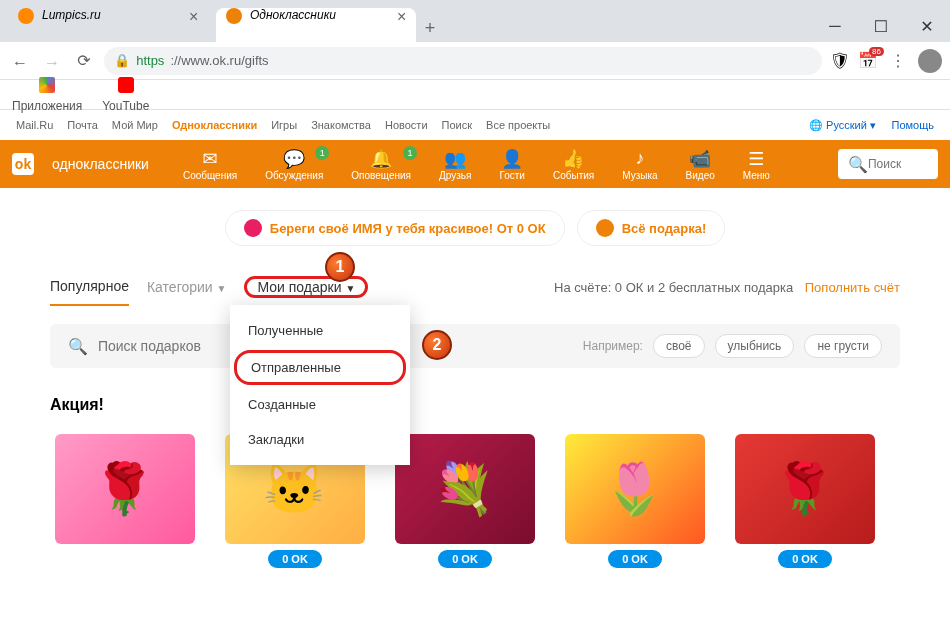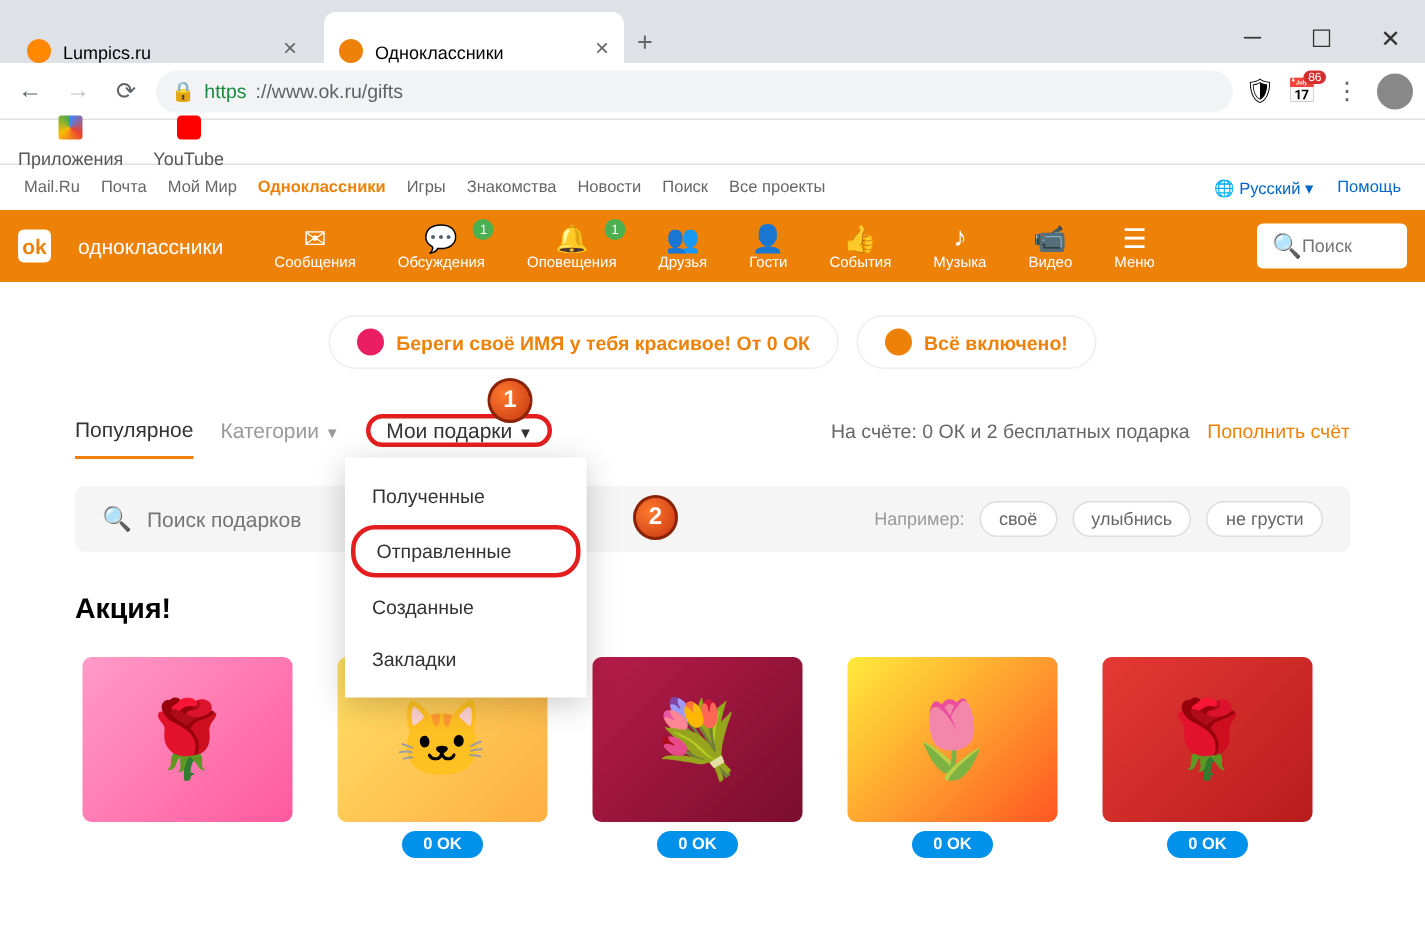"Lumpics.ru" .tab { align-items: flex-end -> flex-start; font-style: none -> italic }
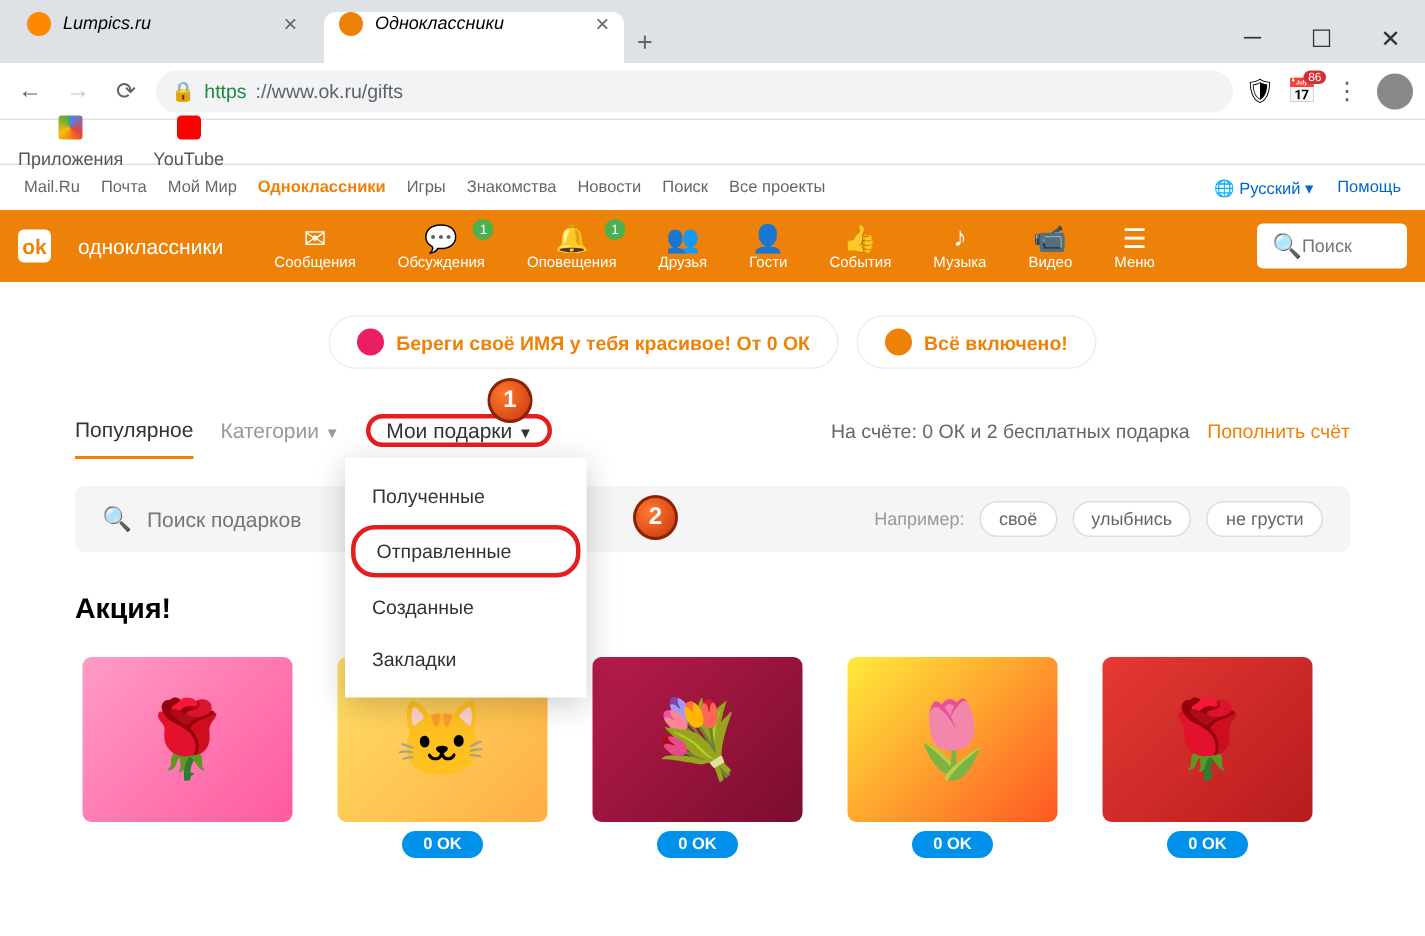"Всё включено!" span { text: включено -> подарка }
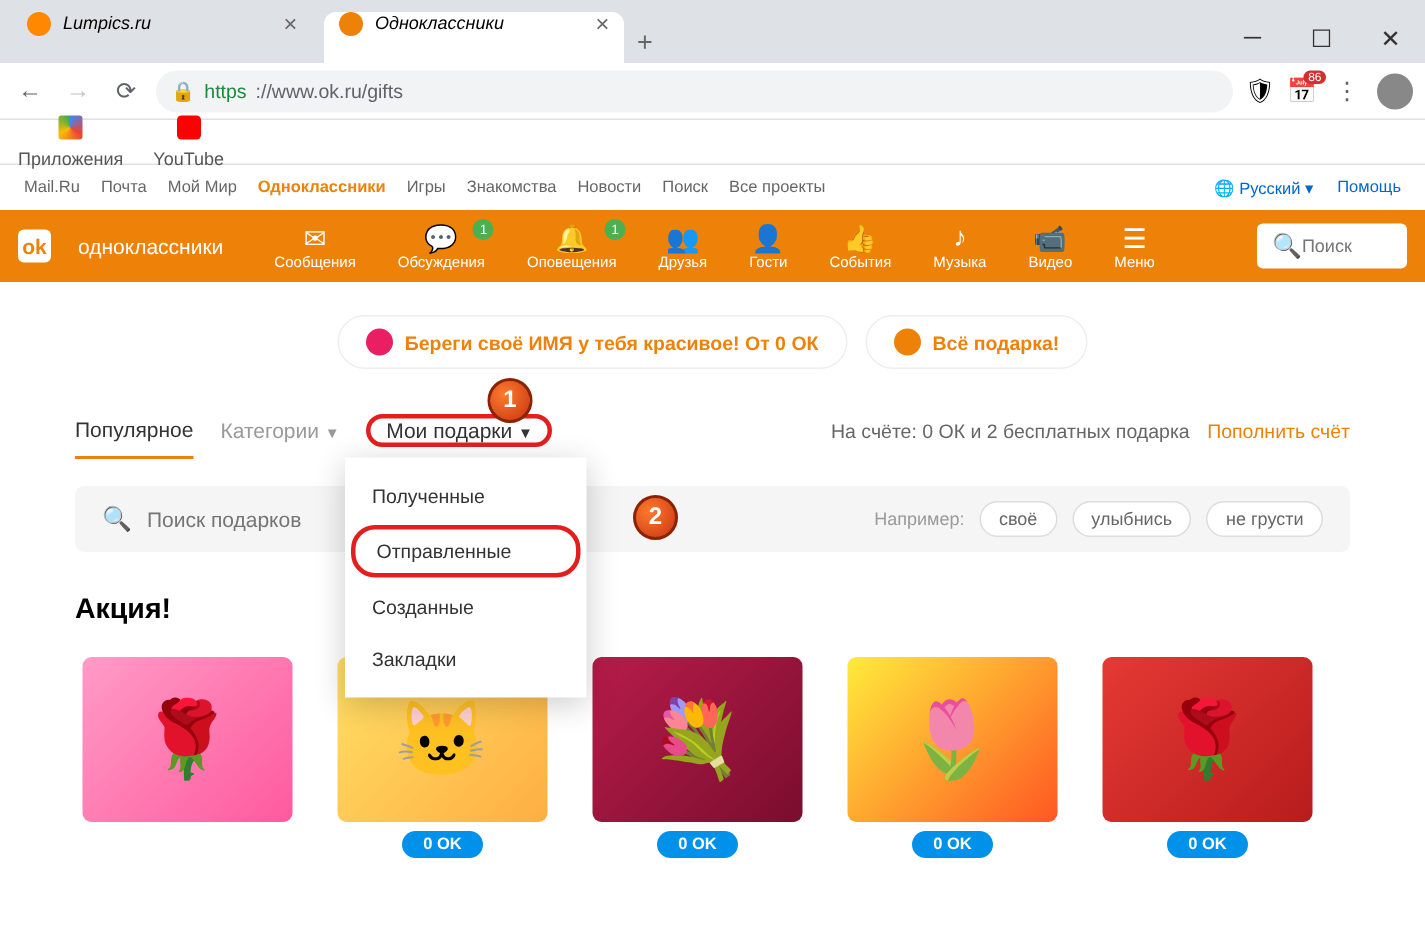"Полученные" .dropdown { width: 161px -> 180px }
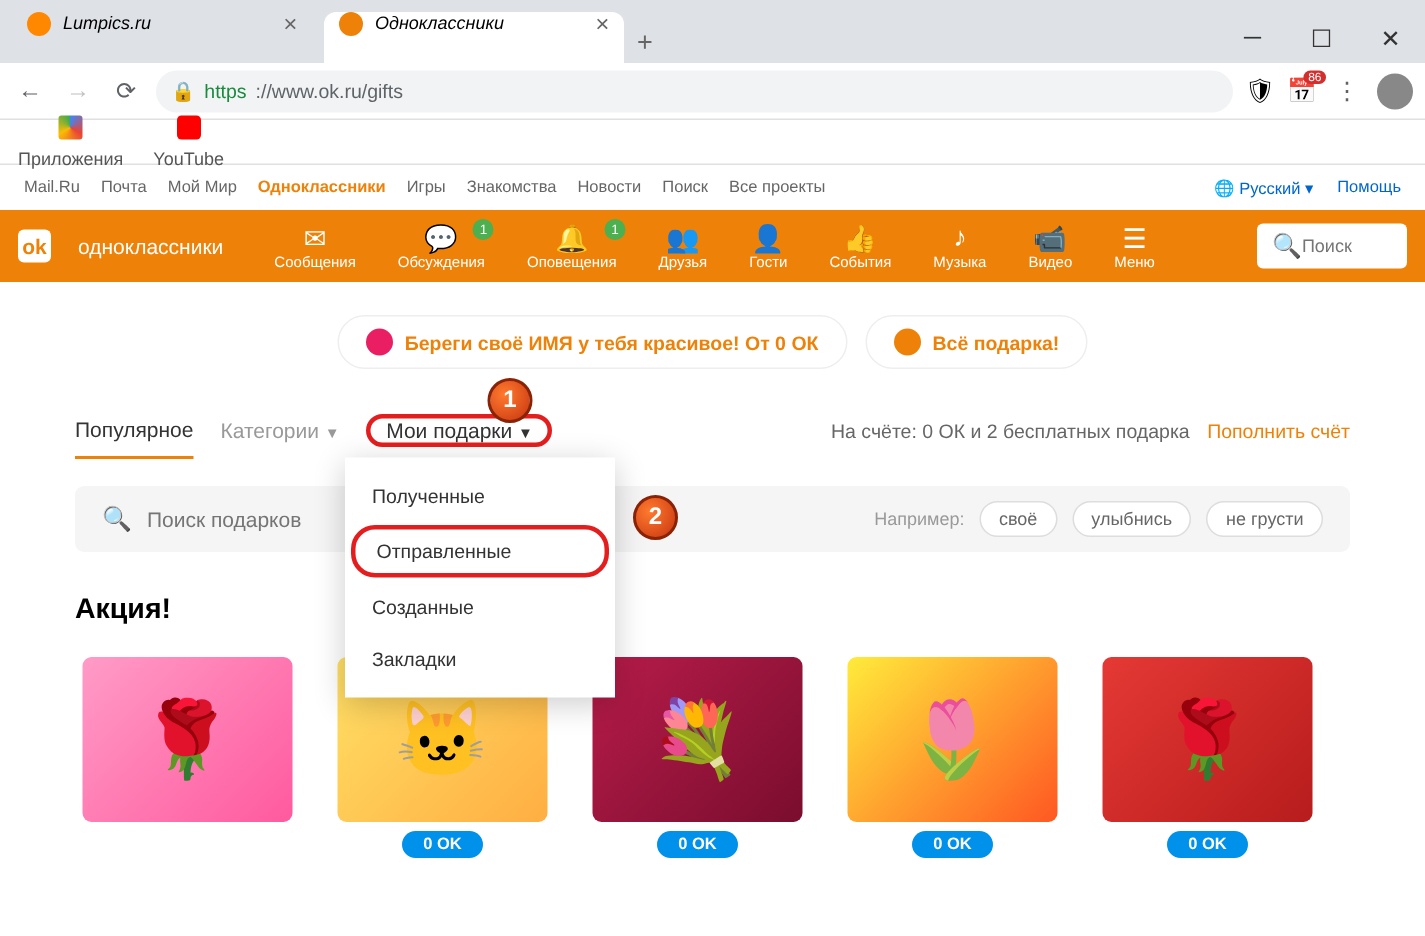"Акция!" .section-title { font-size: 19px -> 16px }
